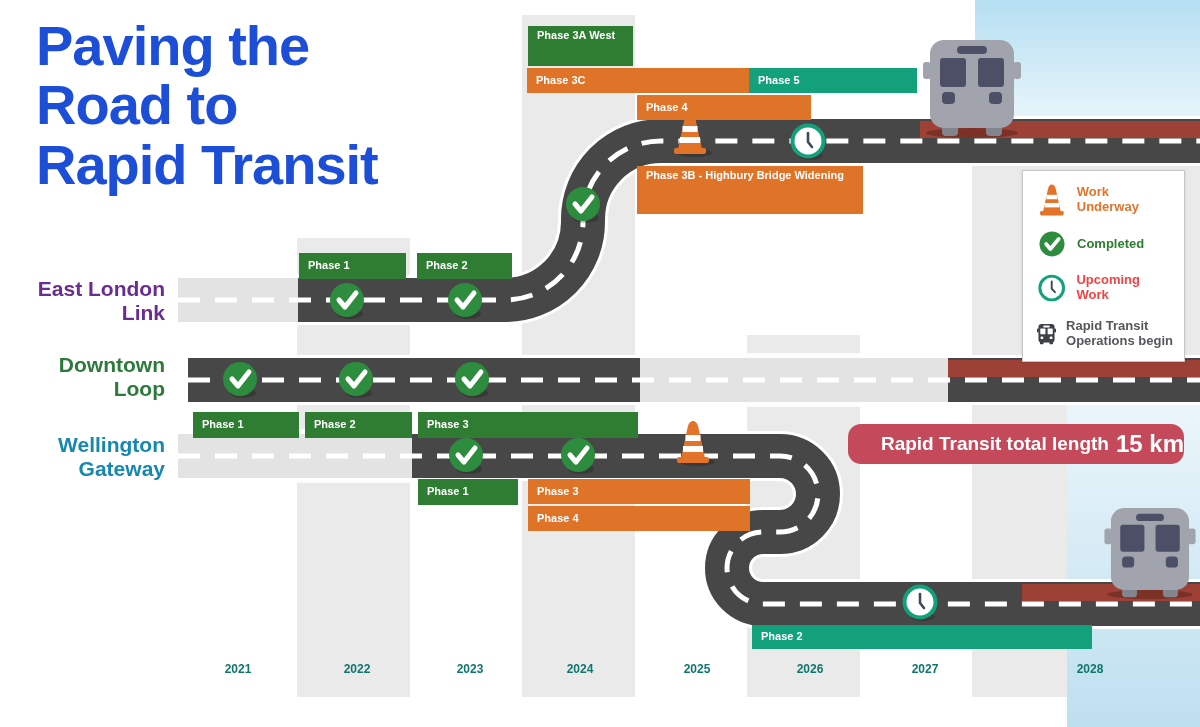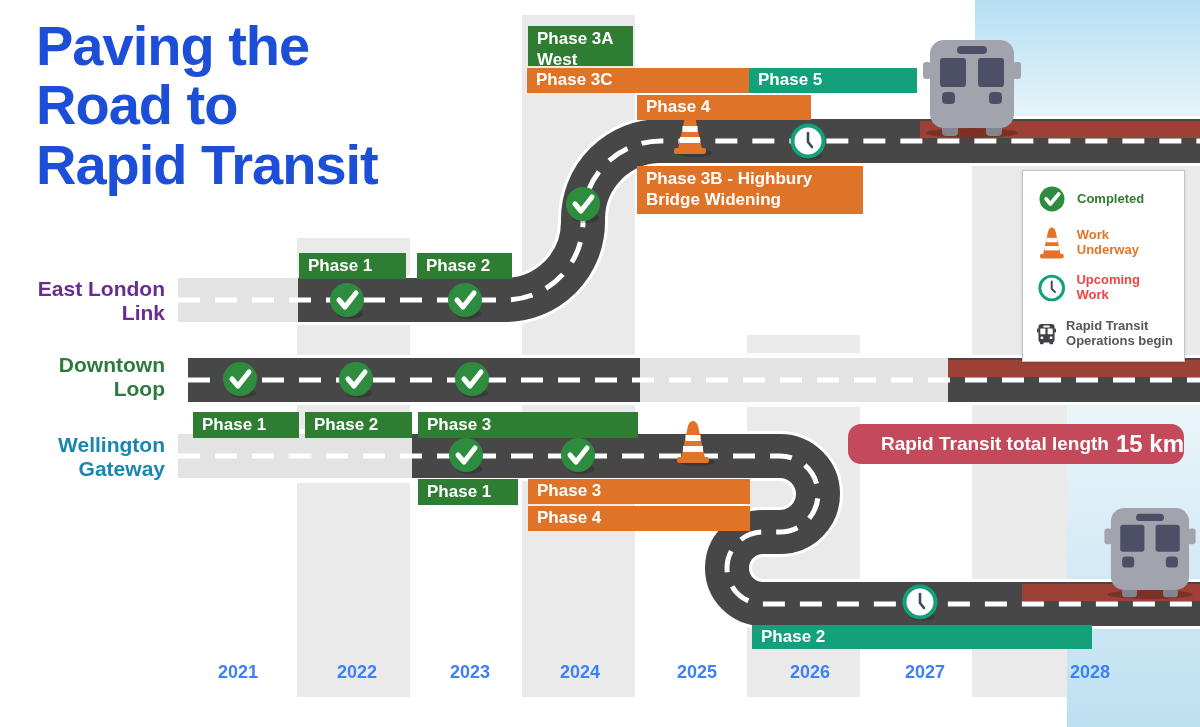"Phase 3A West" .pb { font-size: 17px -> 11px }
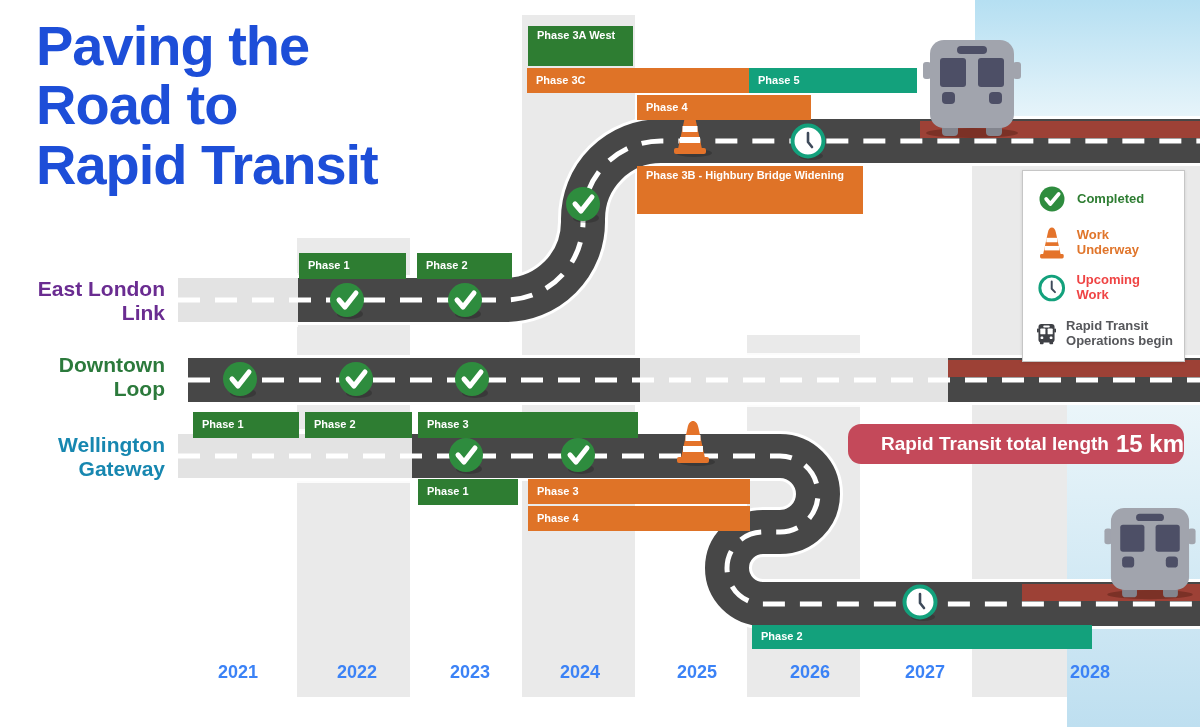"Completed" div.litem { order: before "Work Underway" -> after "Work Underway" }
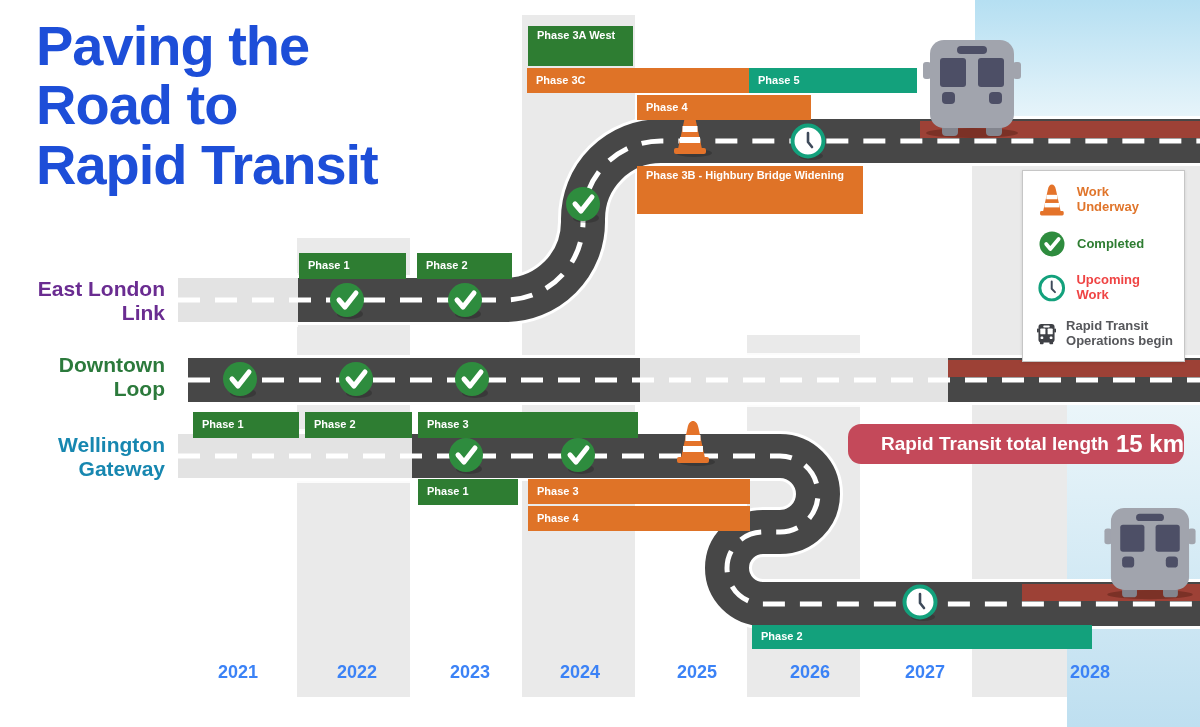"2021" .yr { color: #3b82f6 -> #0f766e; font-size: 18px -> 12px }
